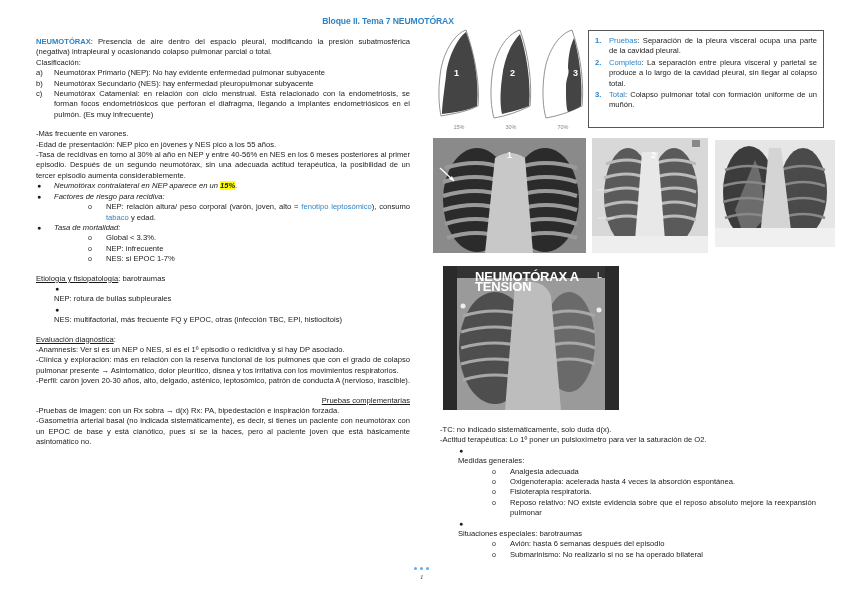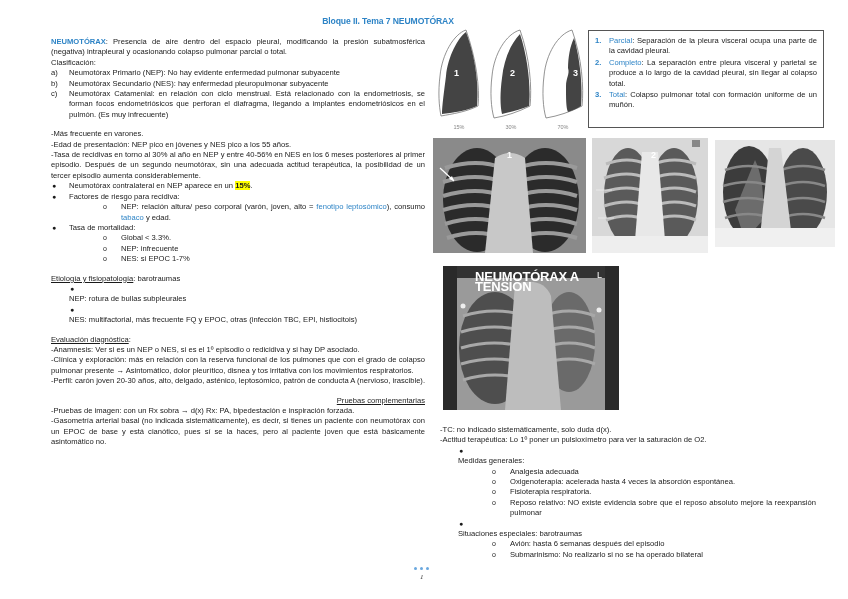"NEUMOTÓRAX: Presencia de aire dentro" .col-left { margin-left: 15px -> none }
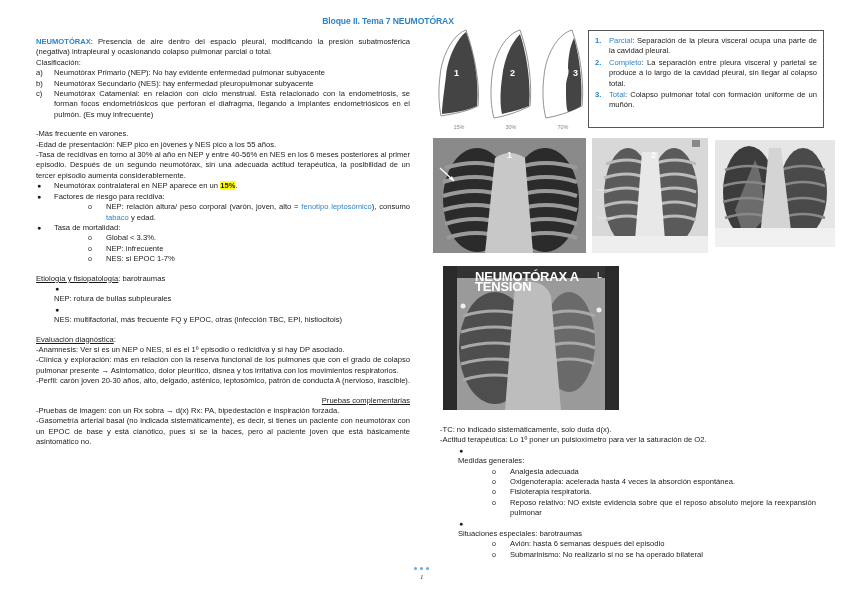"Parcial" span.blue { text: Parcial -> Pruebas }
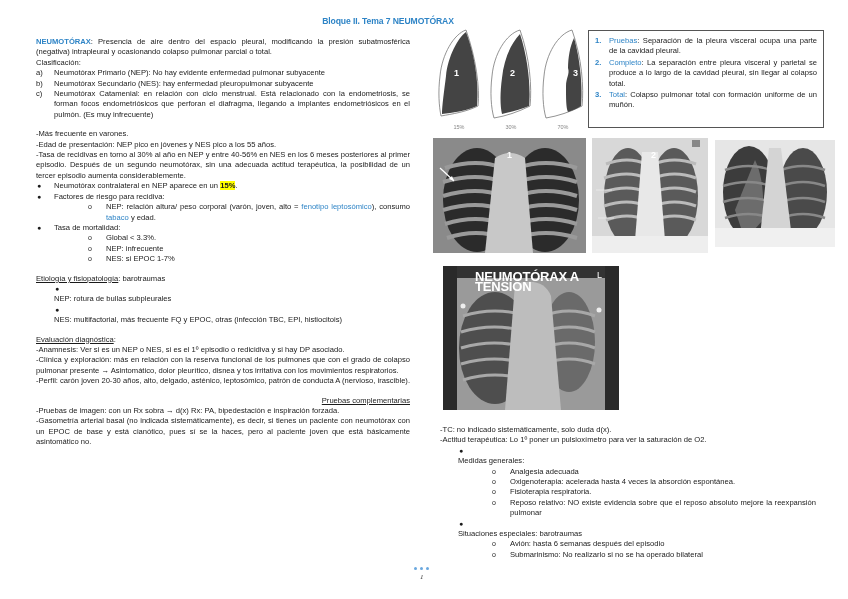"Neumotórax contralateral en NEP aparece" .b1 { font-style: none -> italic }
